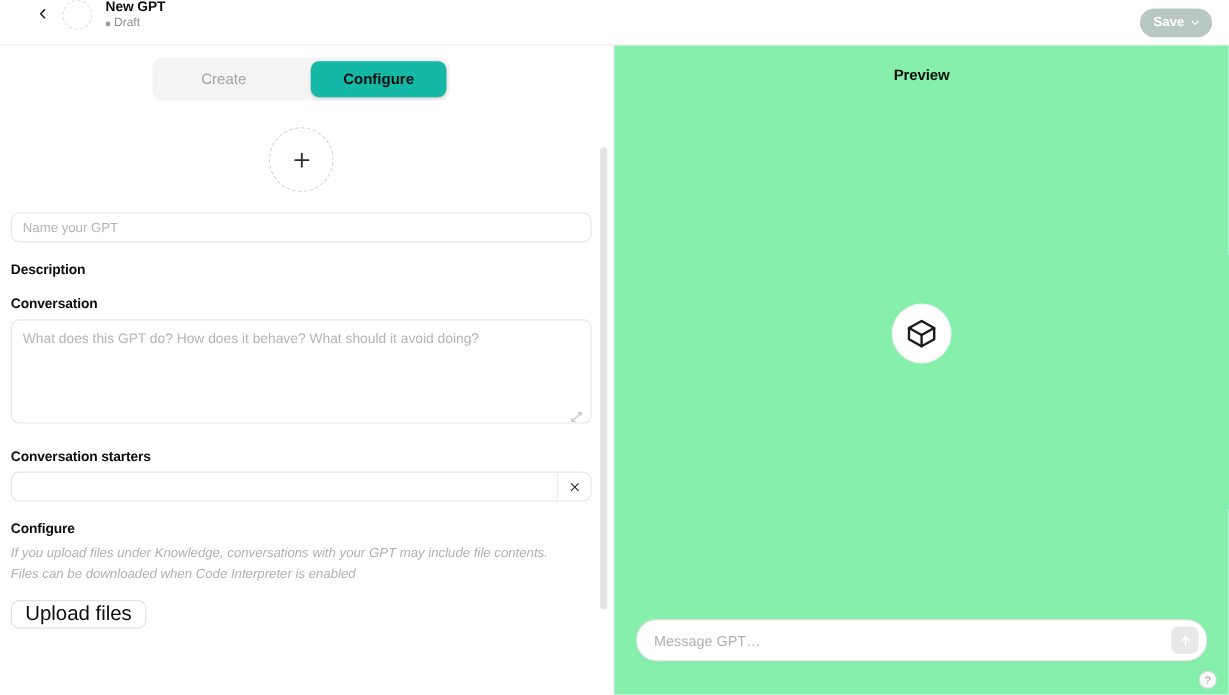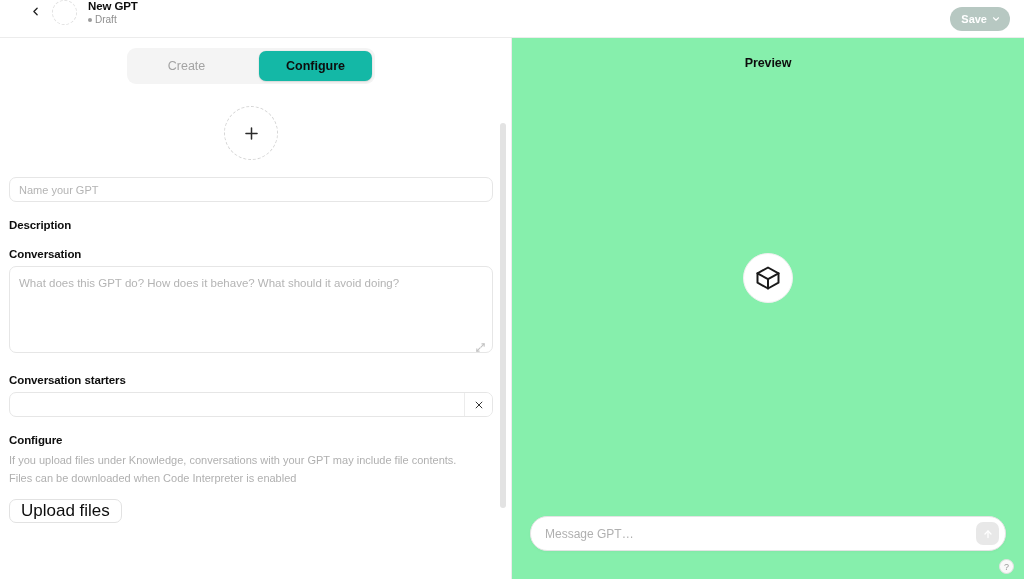"If you upload files under" .help-text { font-style: none -> italic }
